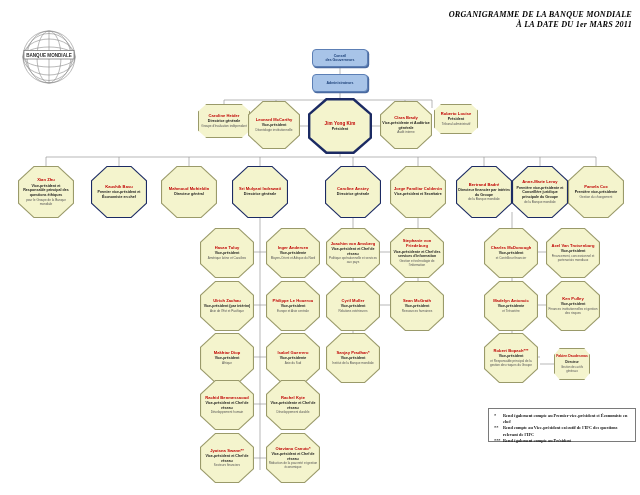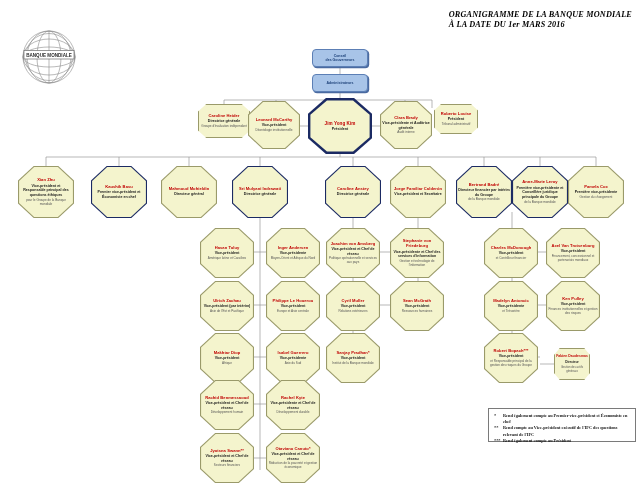"ORGANIGRAMME DE LA BANQUE MONDIALE" .title { text-align: left -> right }
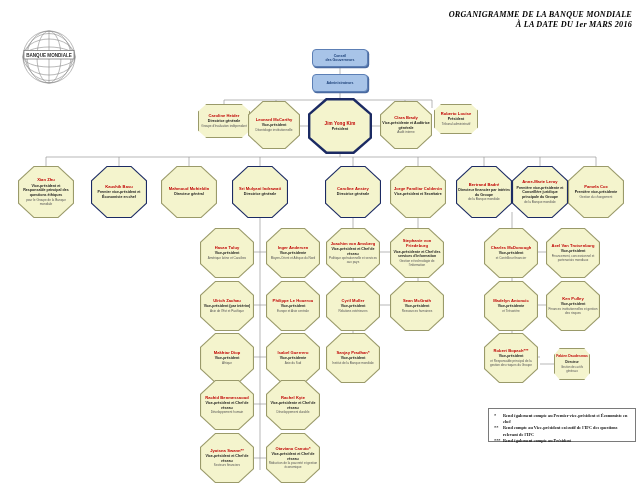"À LA DATE DU 1er" div { text: 2016 -> 2011 }
